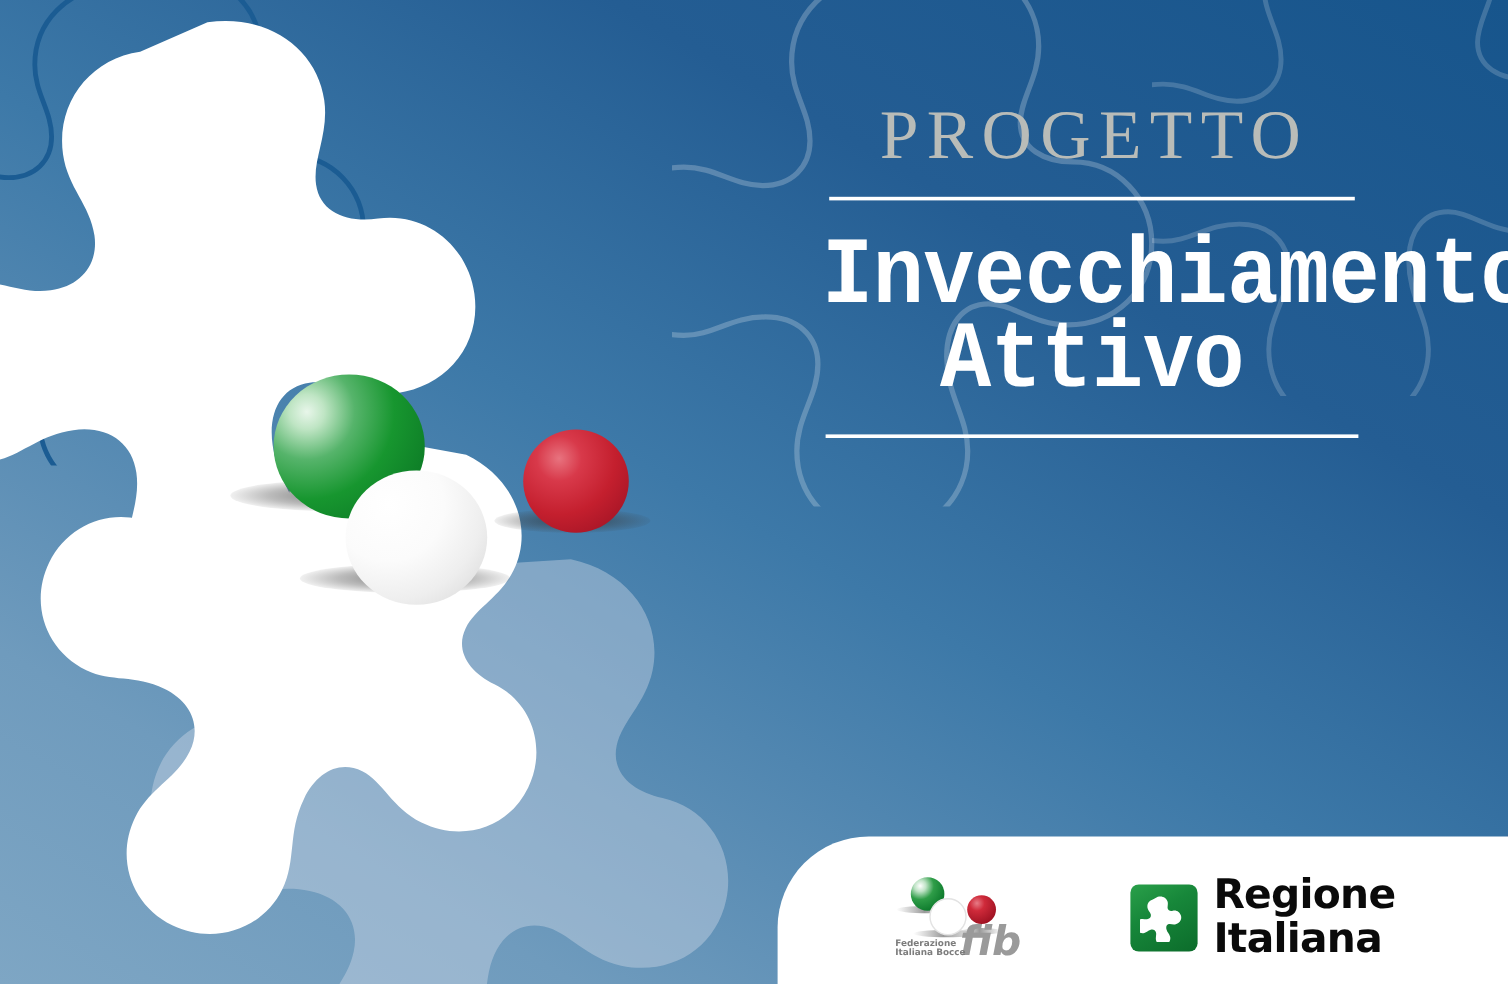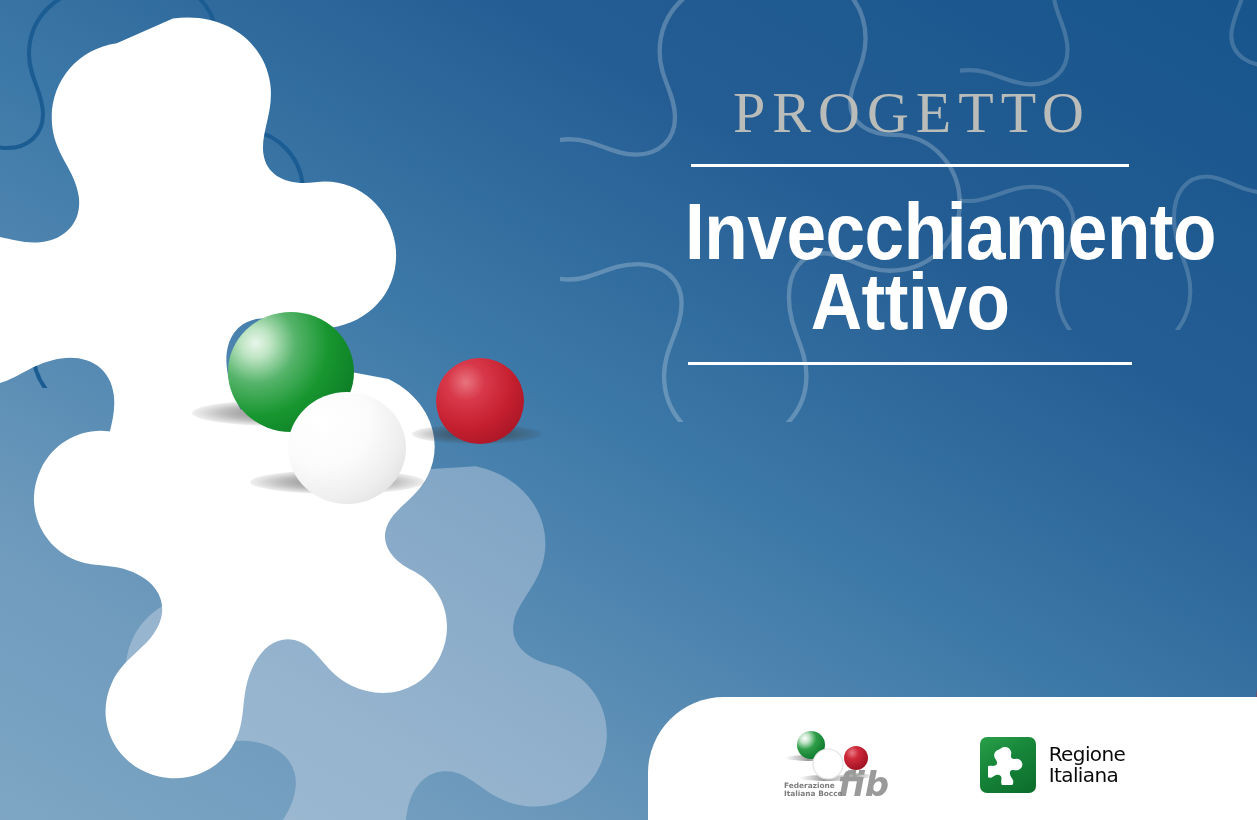"Invecchiamento" .title { font-family: Liberation Sans, sans-serif -> Liberation Mono, monospace }
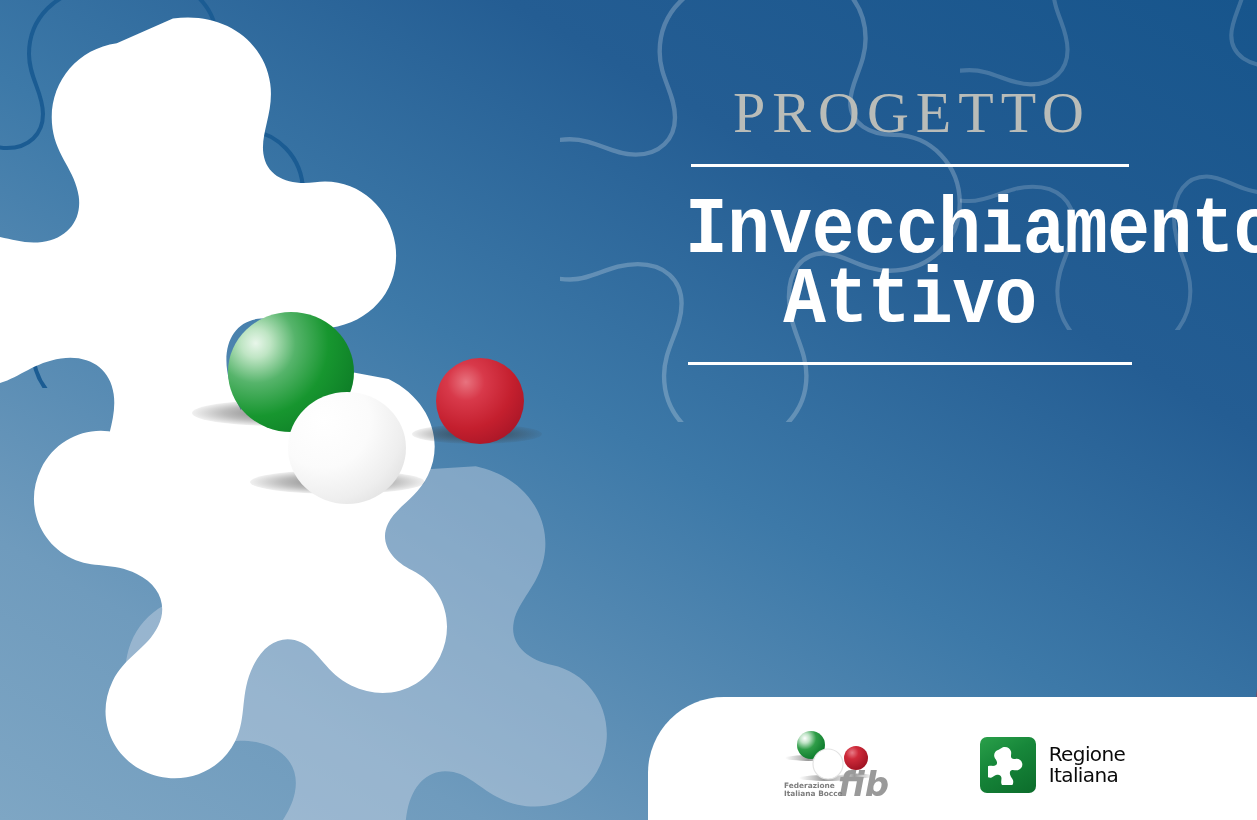"Regione" .rl-text { font-size: 20px -> 34px; font-weight: 400 -> 700 }
